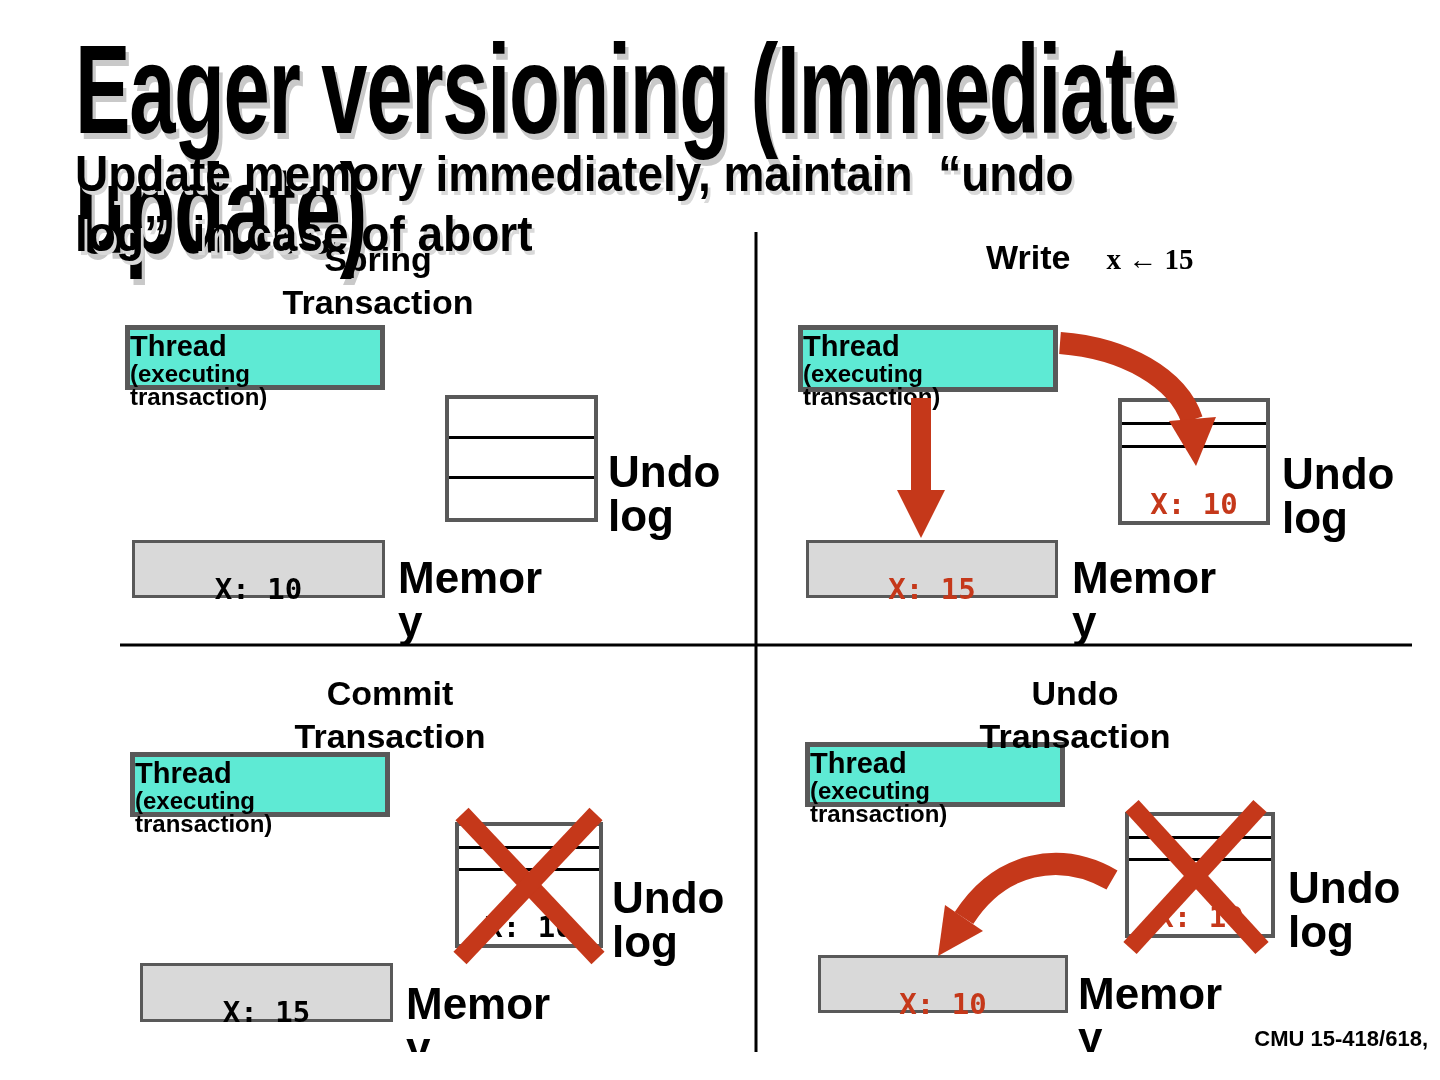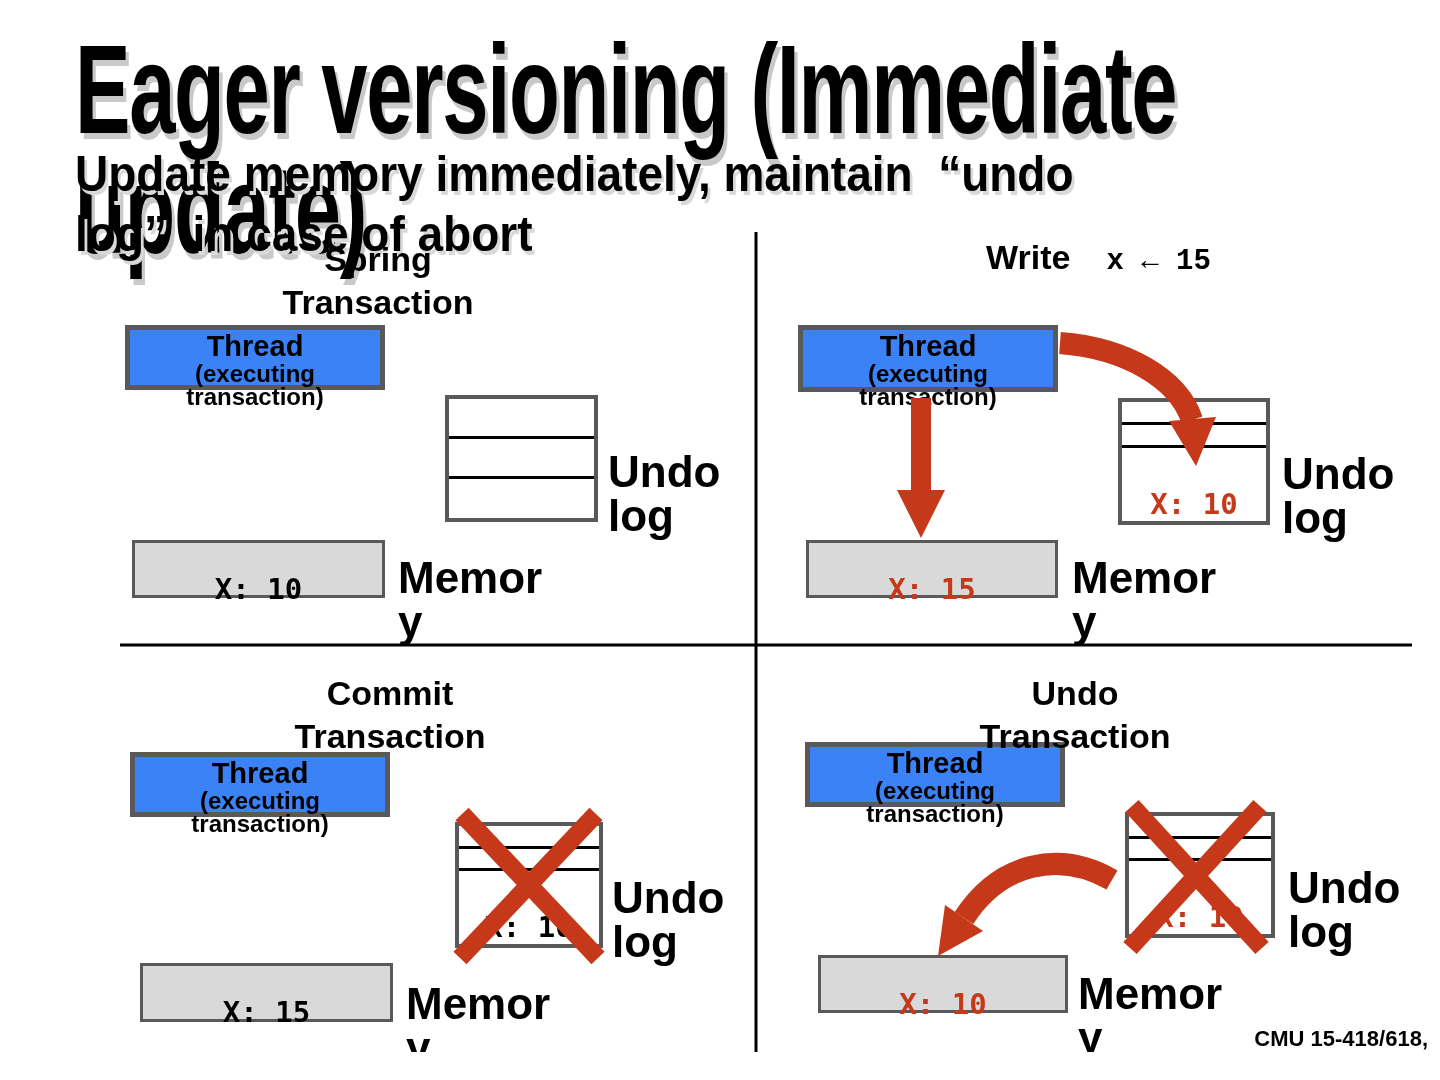"x ← 15" .write-expr { font-family: Liberation Mono, monospace -> Liberation Serif, serif }
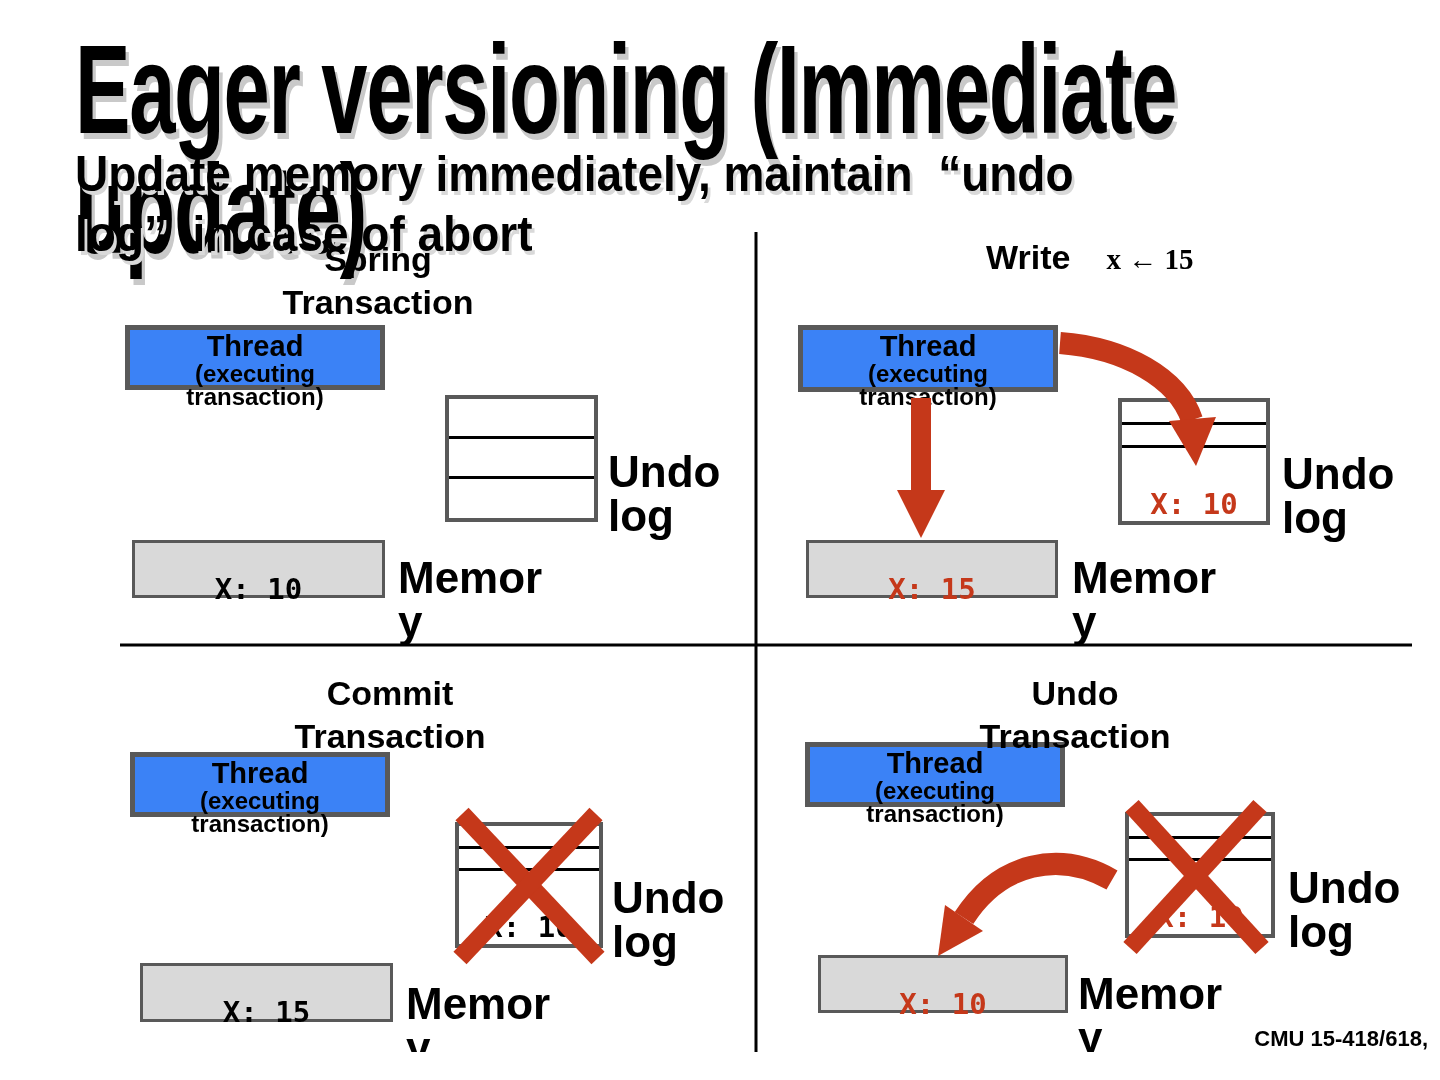"Thread" .thread-box { background: #3b82f6 -> #5eead4; text-align: center -> none }
